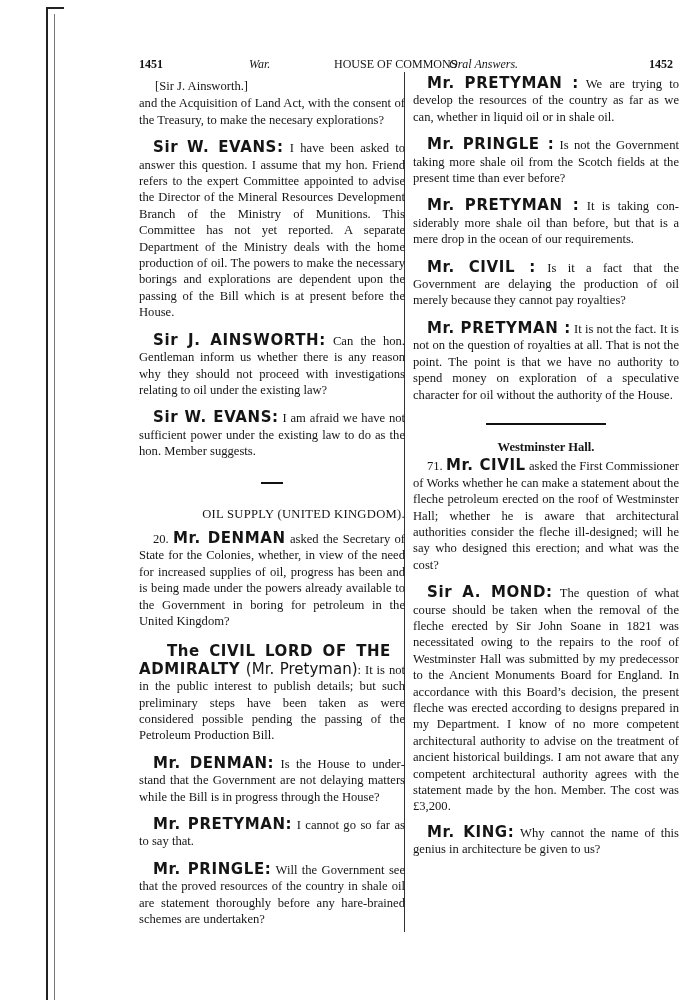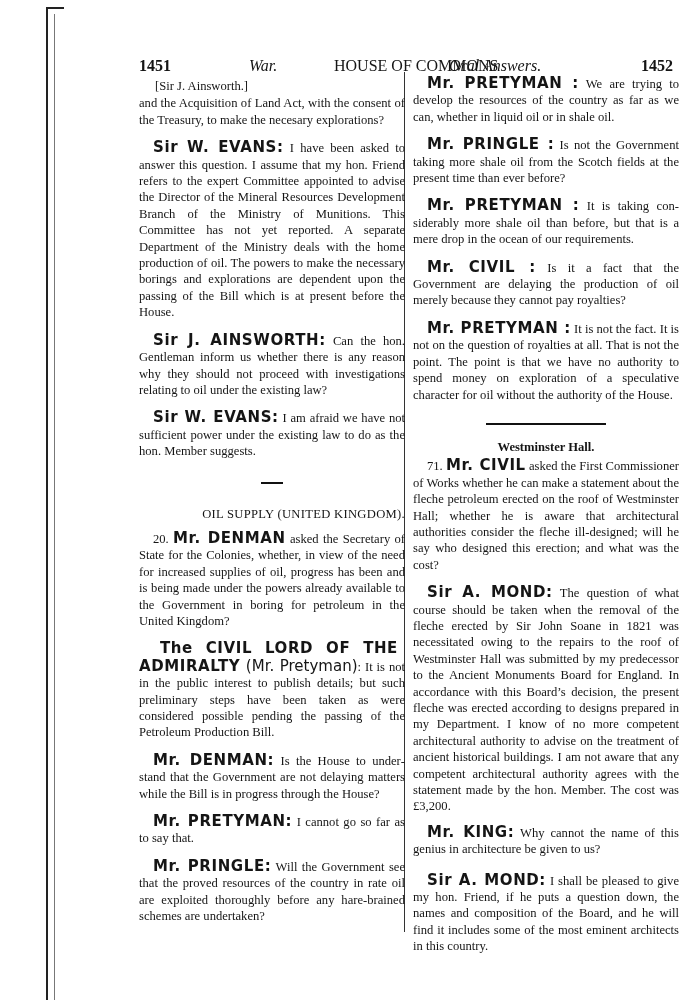"1451" .header { font-size: 16px -> 12px }
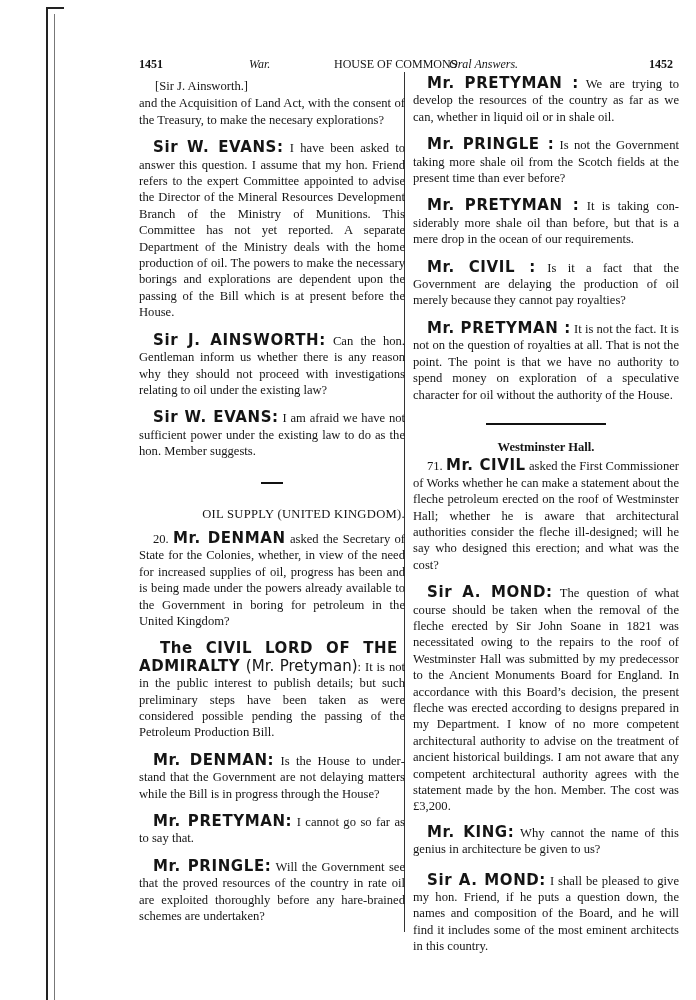"The CIVIL LORD OF THE" .big-caps-line { margin: 7px -> 14px }
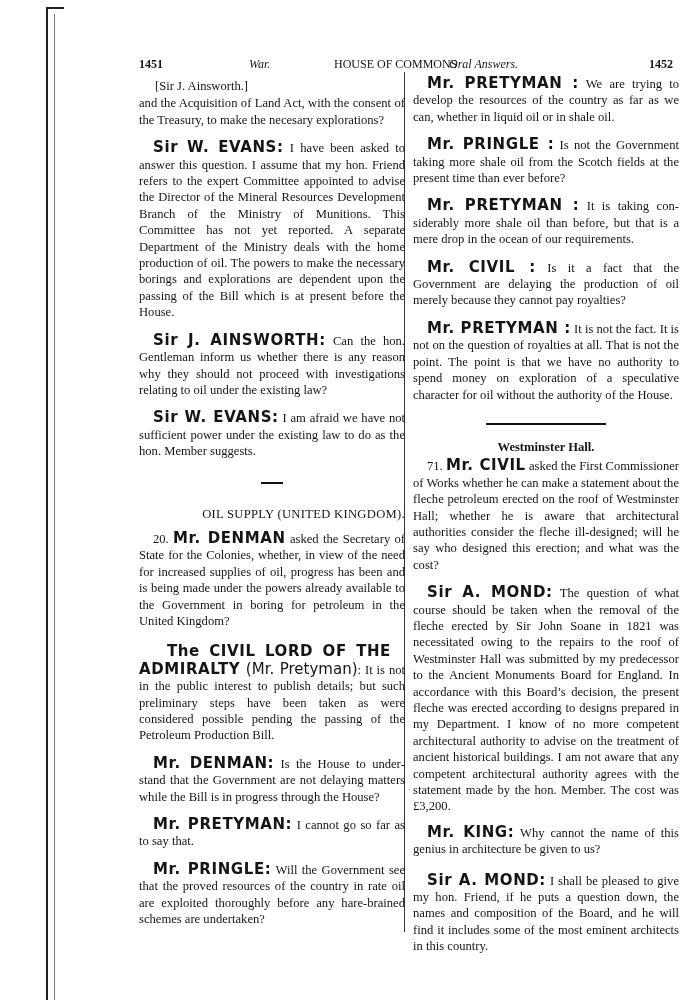"Mr. KING: Why cannot the" p { margin-bottom: 14px -> 26px }
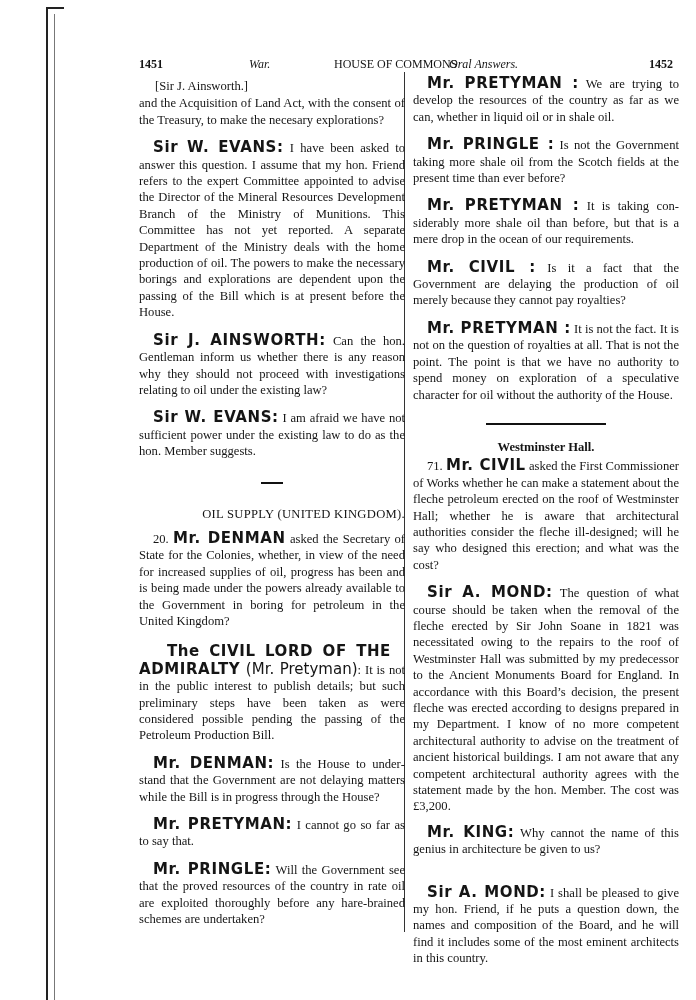"Will the Government see that" span { text: rate oil are exploited -> shale oil are statement }
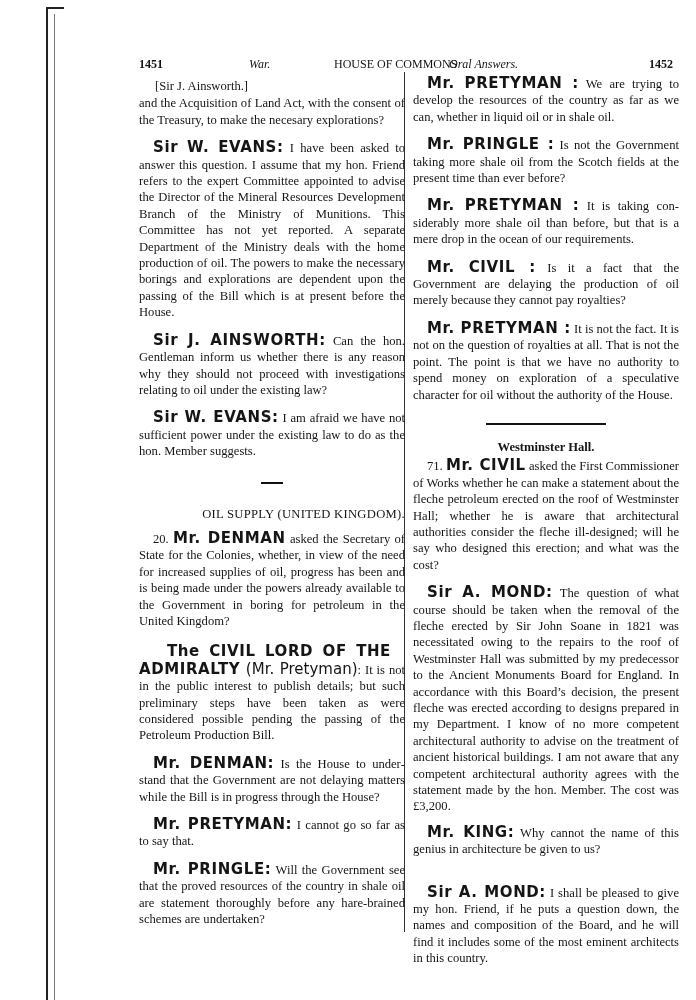"Sir A. MOND: I shall" p { html: <p><span>Sir A. MOND:</span><span> I shall be pleased to give my hon. Friend, if he puts a question down, the names and composition of the Board, and he will find it includes some of the most eminent architects in this country.</span></p> -> none }
